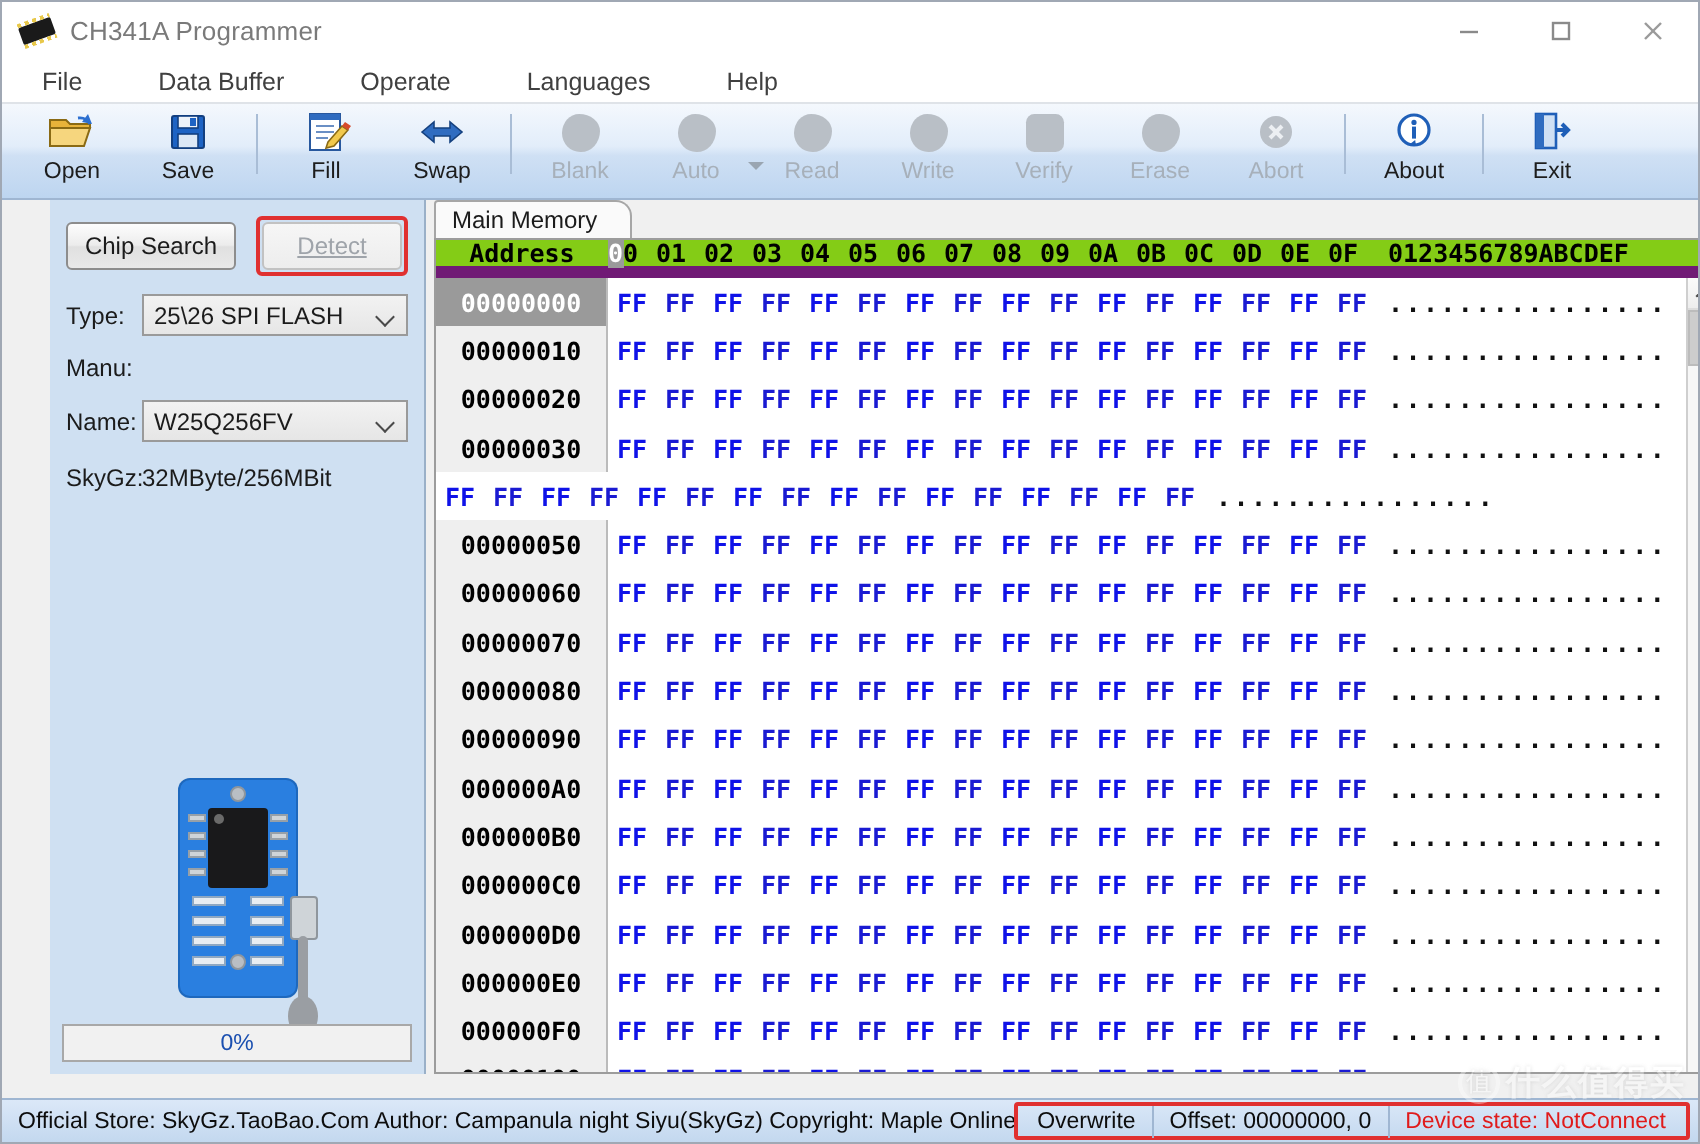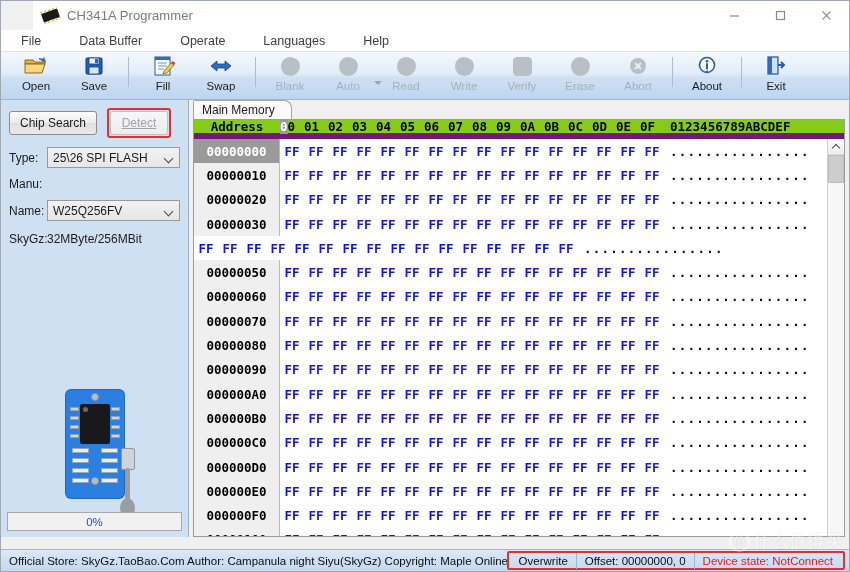"CH341A Programmer" .titlebar { margin-left: 32px -> none }
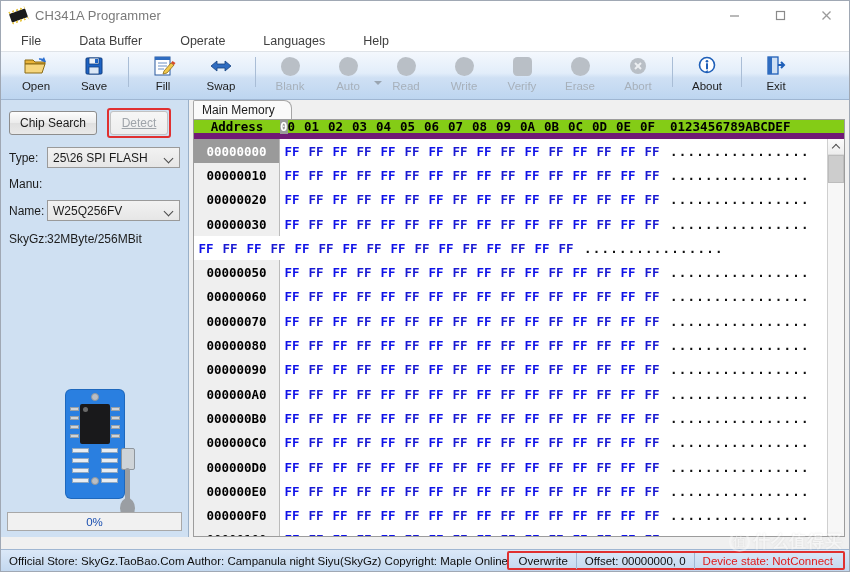"Chip Search" .leftpanel { margin-left: none -> 24px }
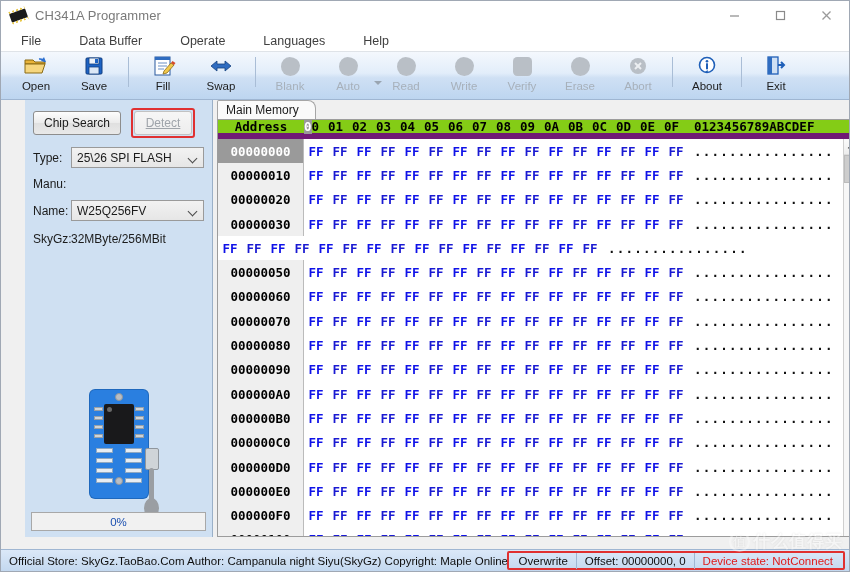"Detect" #detect-btn { width: 58px -> 70px }
